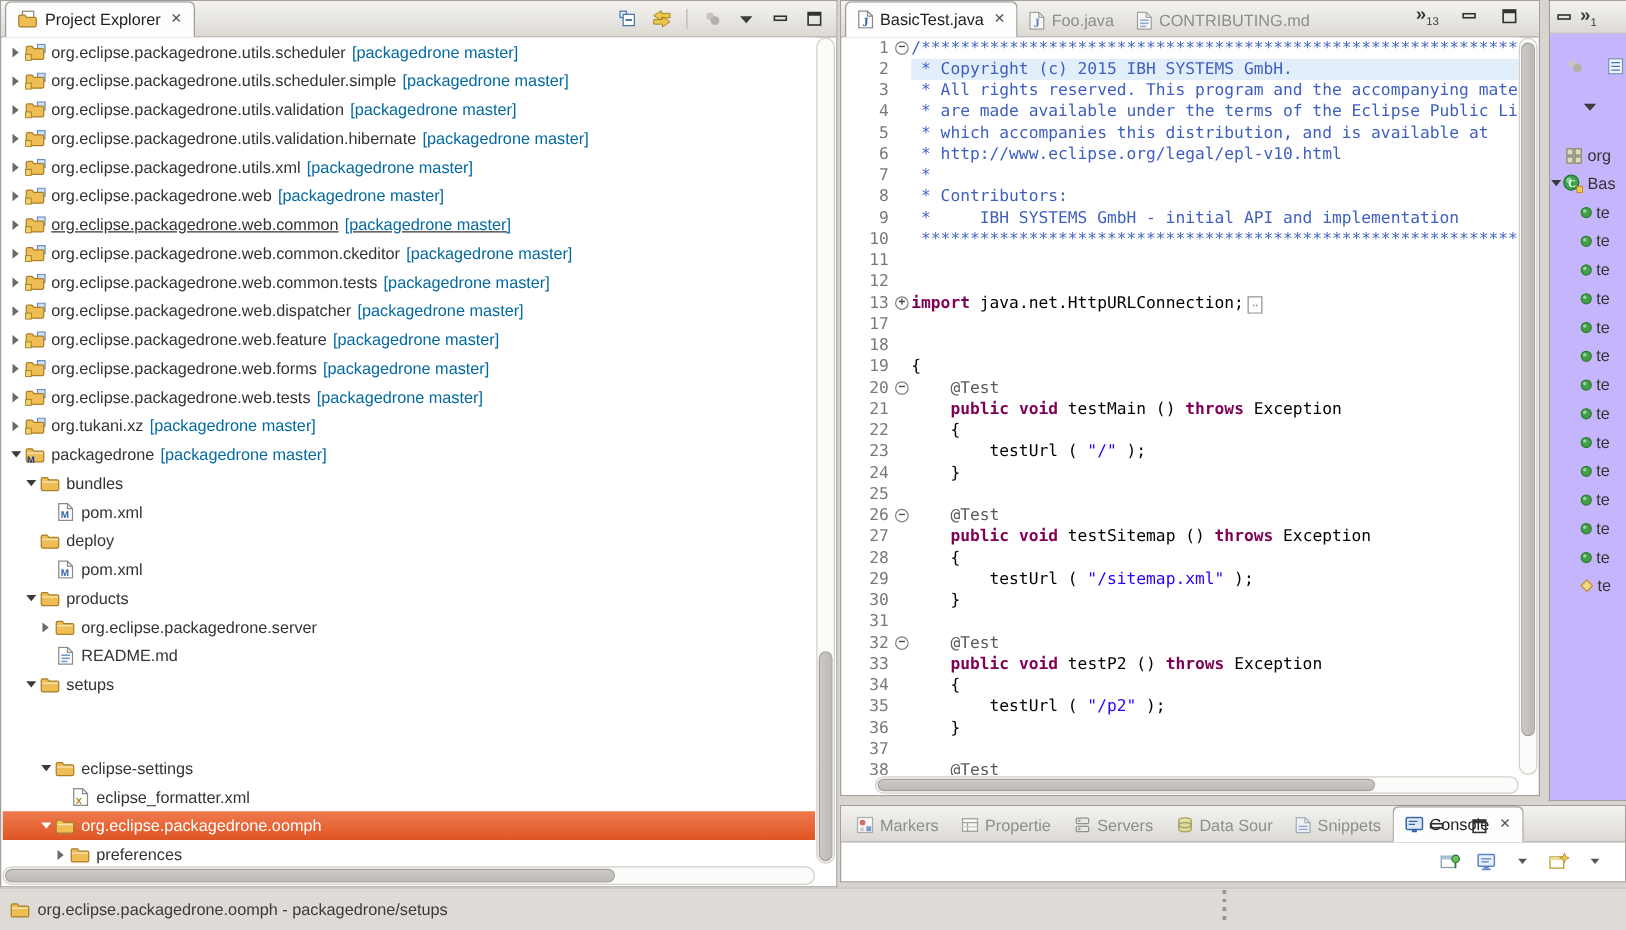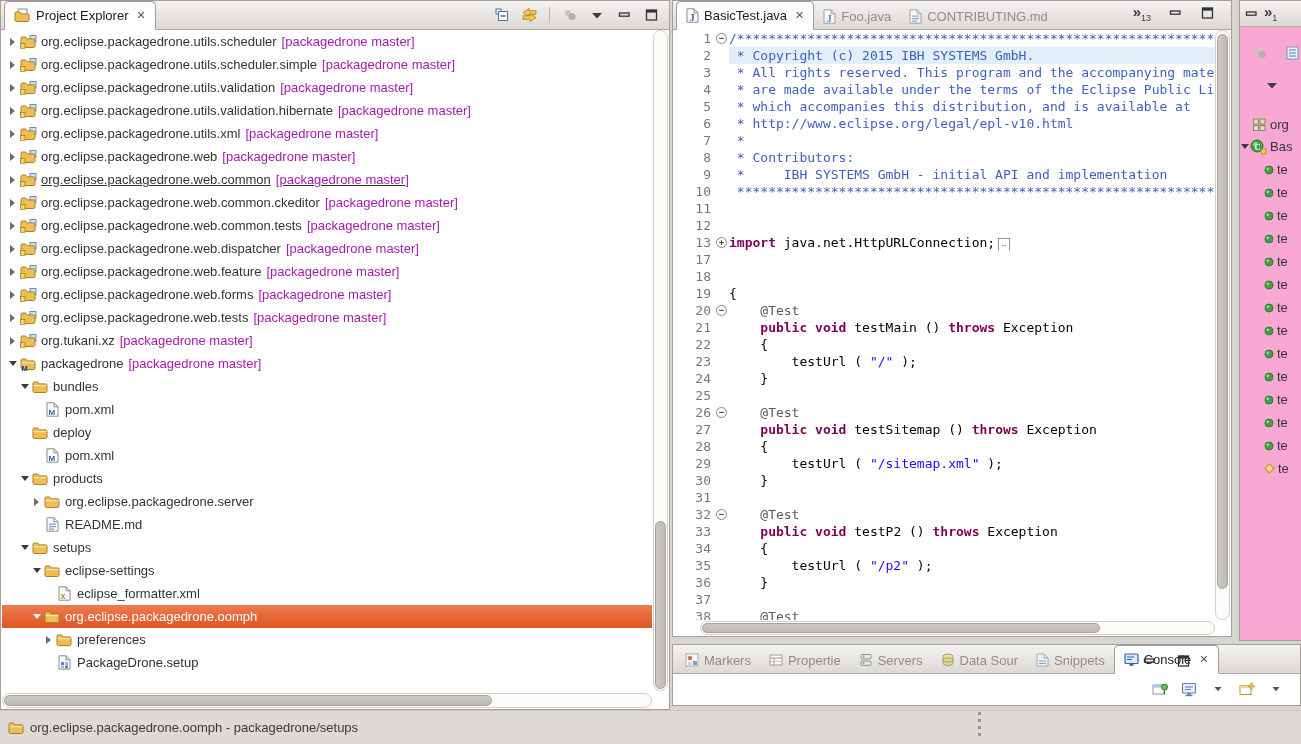"[packagedrone master]" .trow .dec { color: #a21caf -> #0369a1 }
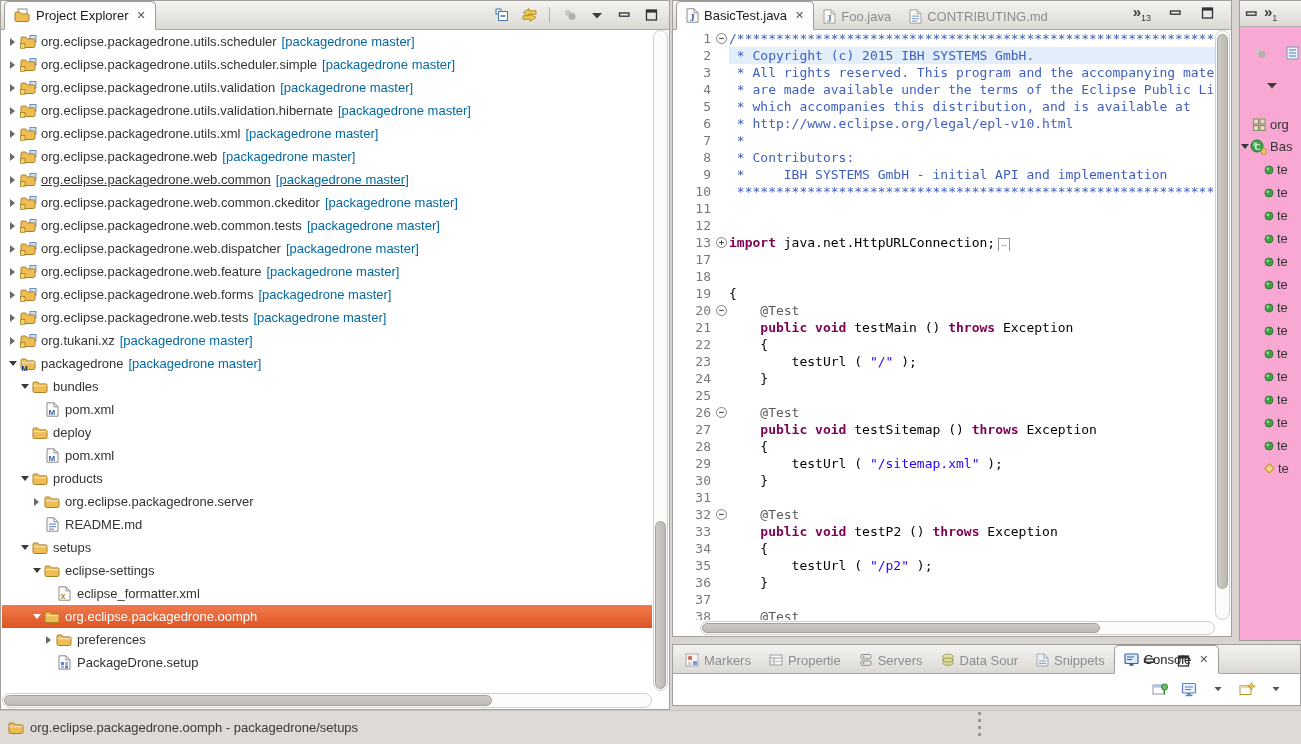"org" div { background: #f9a8d4 -> #c4b5fd }
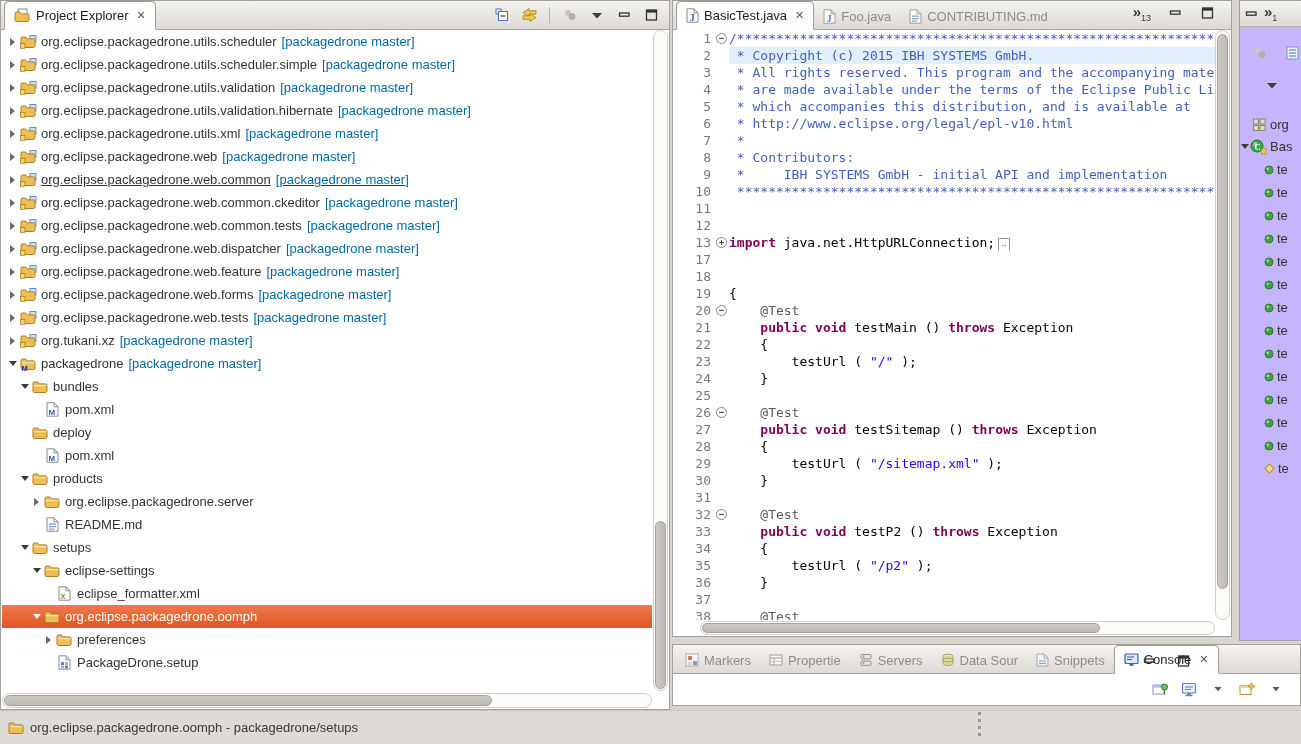"eclipse-settings" div.trow { margin-top: none -> 44px }
